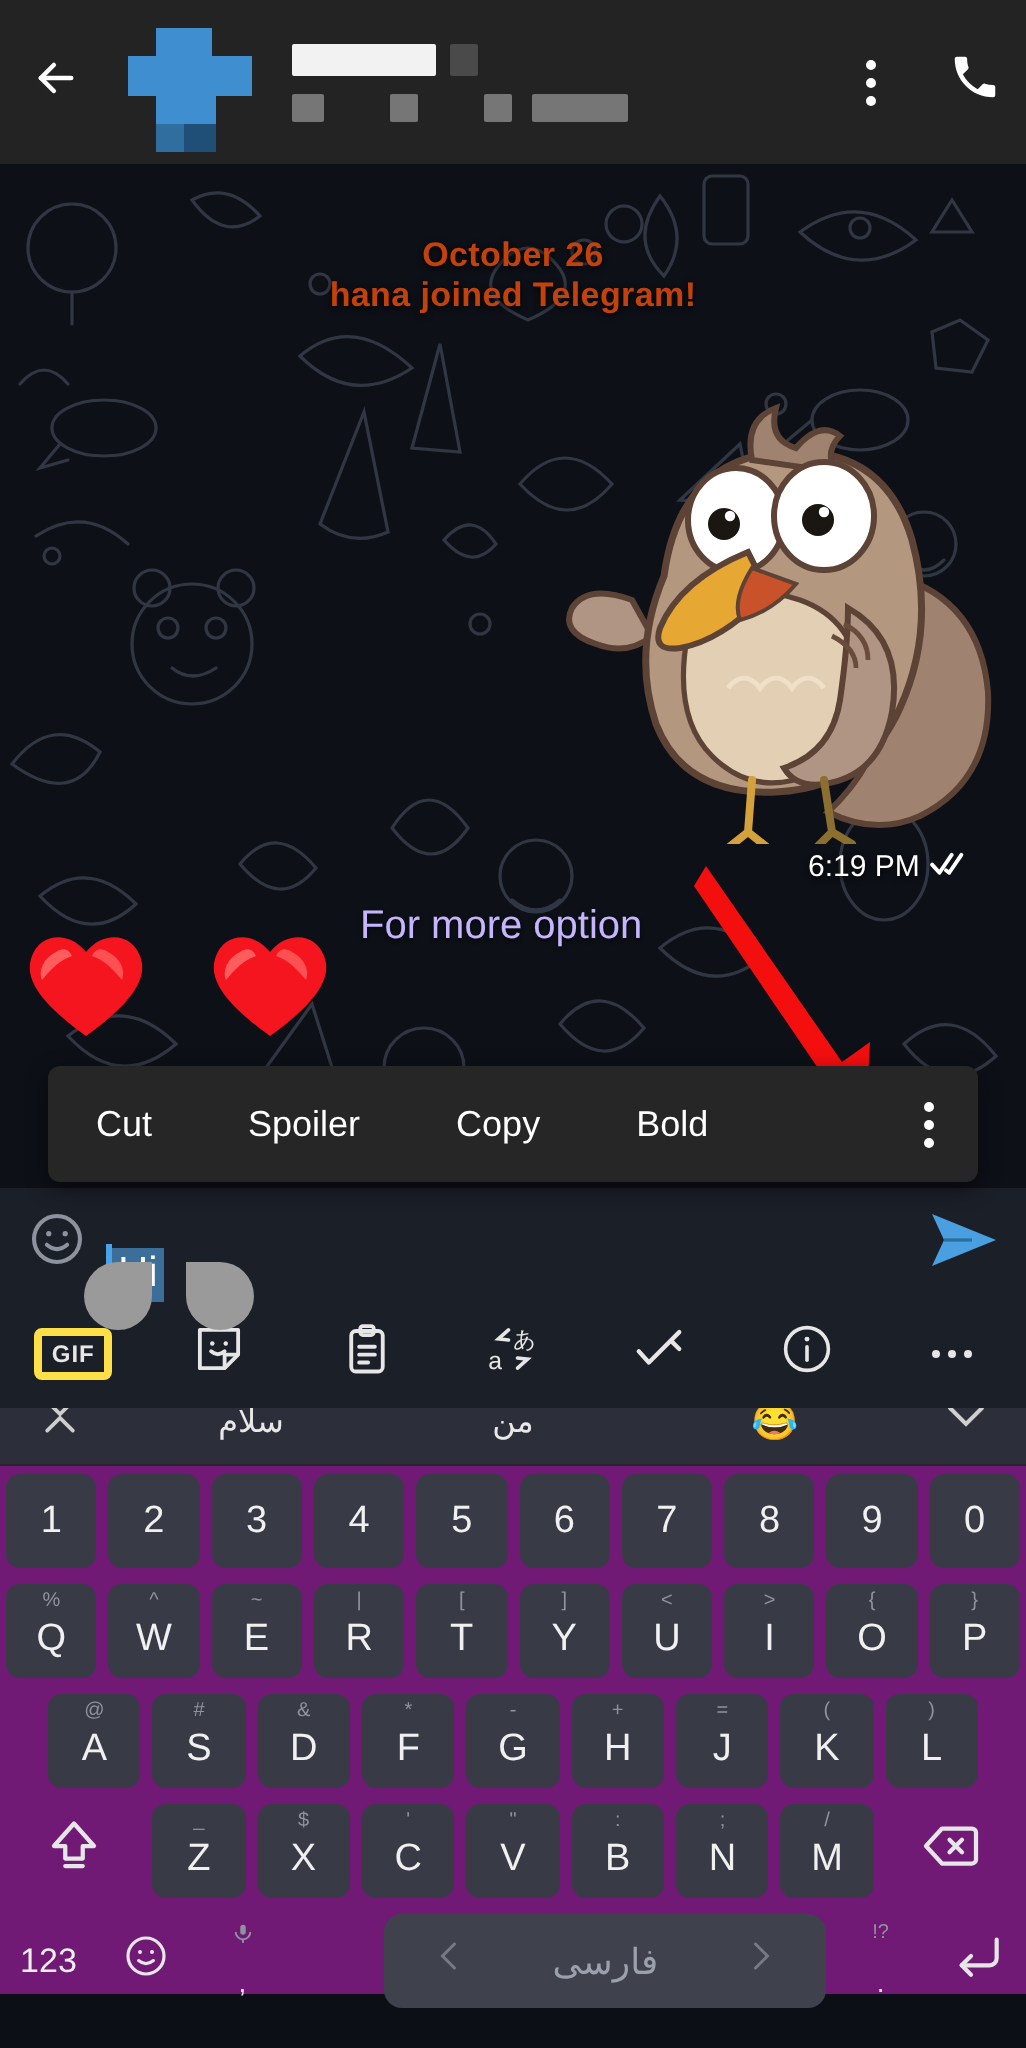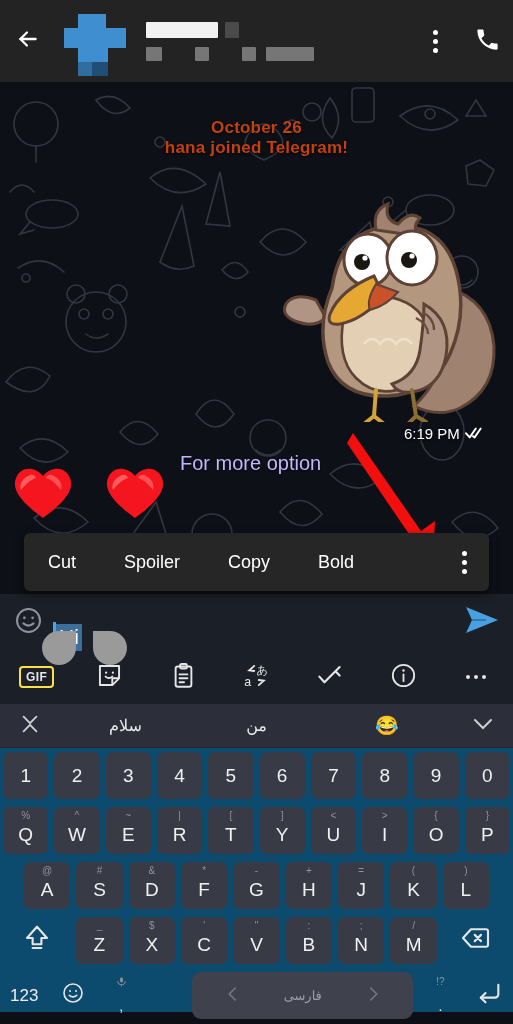"GIF" .gif-badge { border: 2px solid #fde047 -> 4px solid #fde047 }
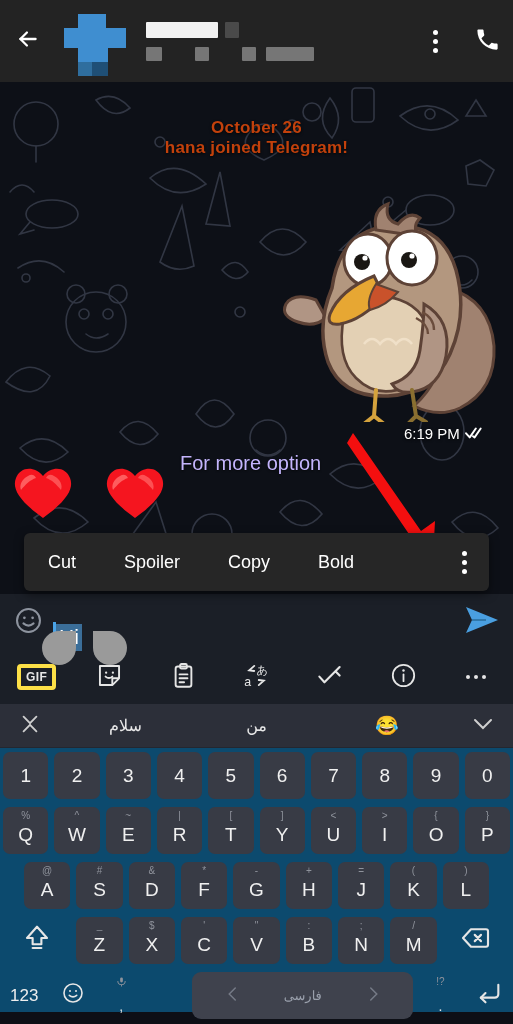"سلام" .keyboard { background: #0c4a6e -> #701a75; top: 704px -> 689px }
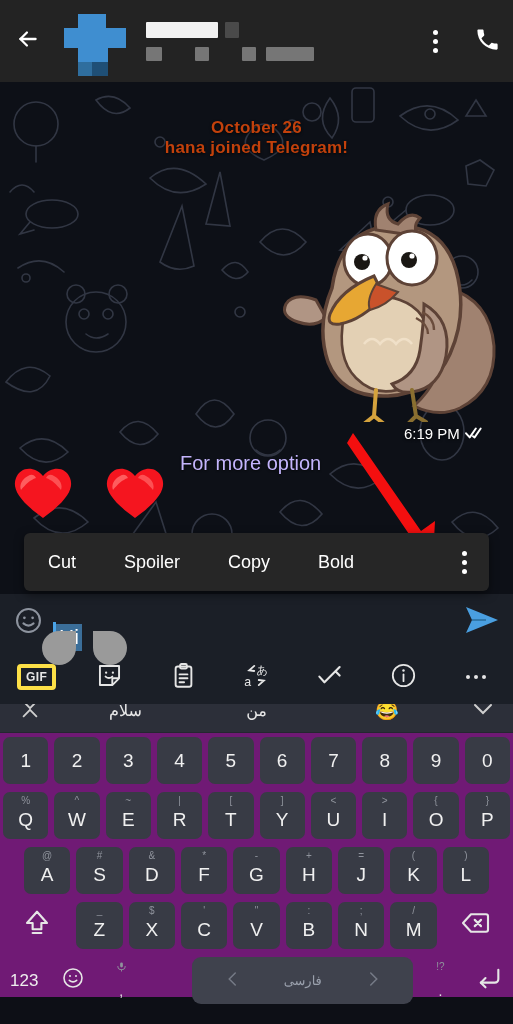"فارسی" .spacebar { font-size: 13px -> 18px }
